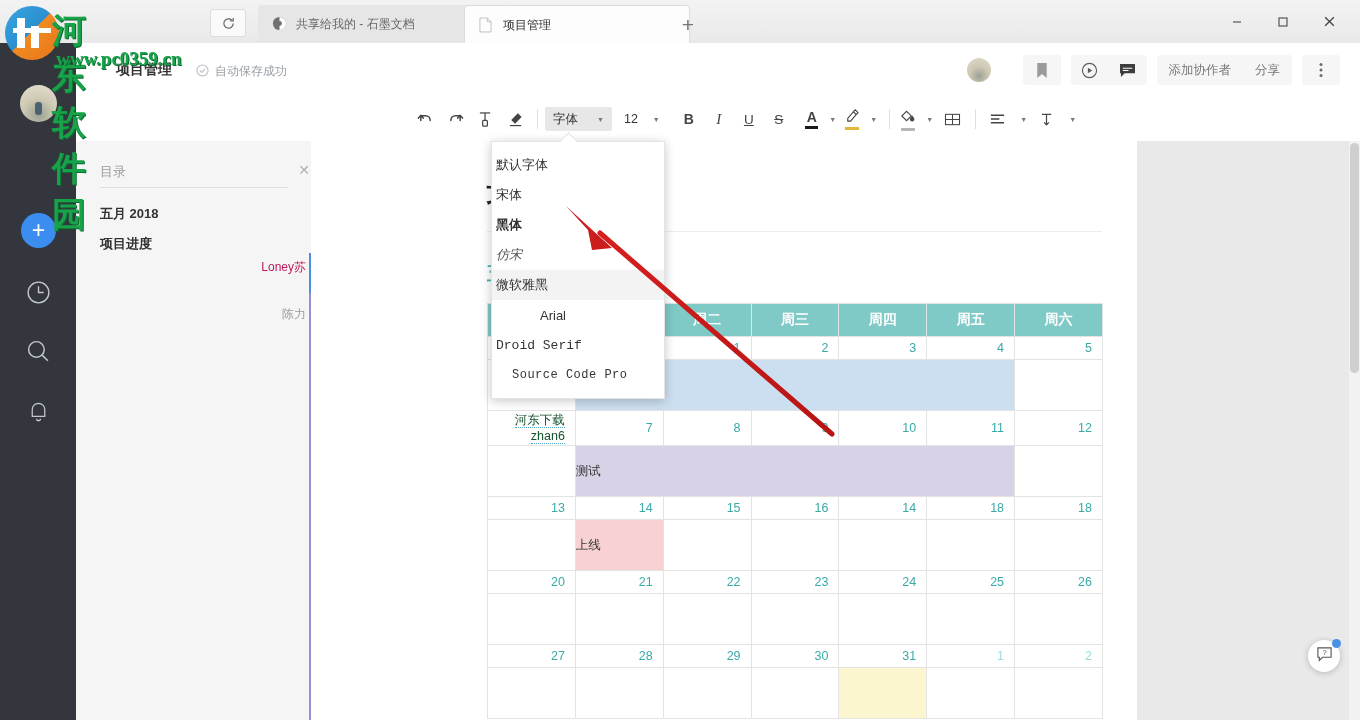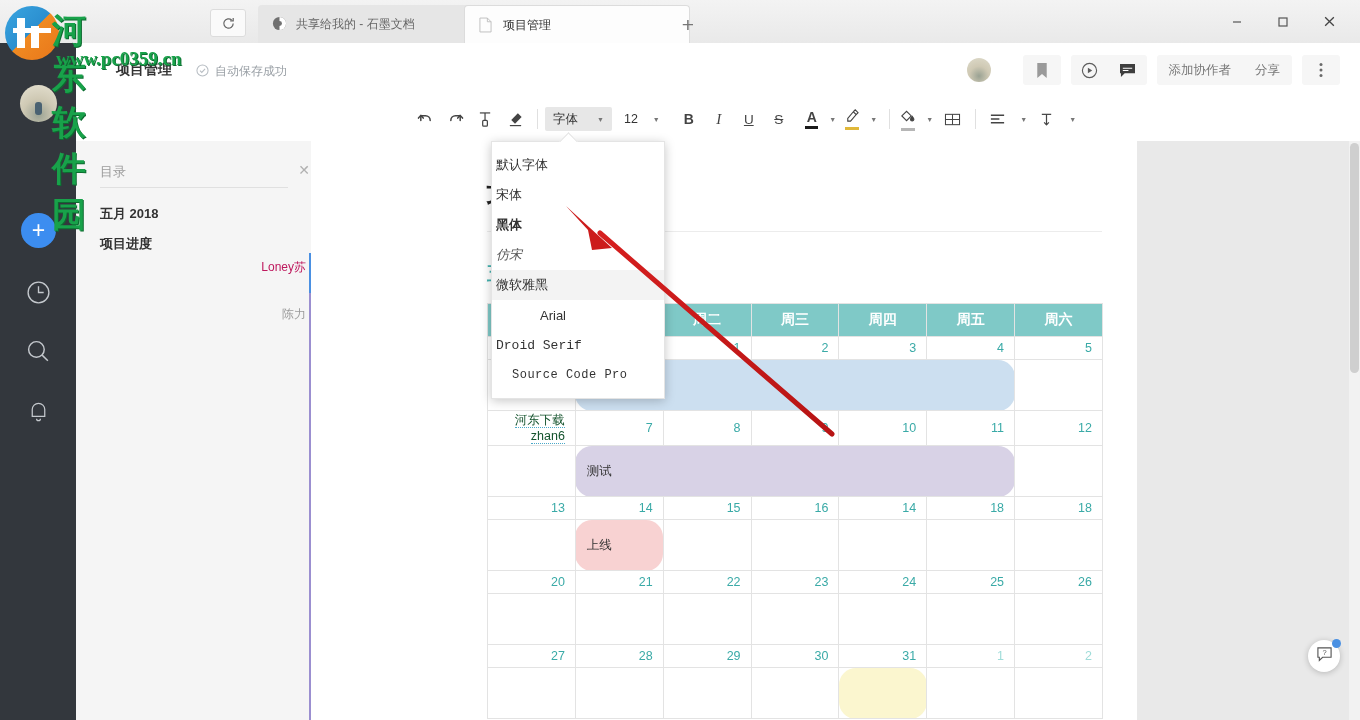"测试" .cal td.ev { border-radius: 17px -> none; padding-left: 11px -> none }
